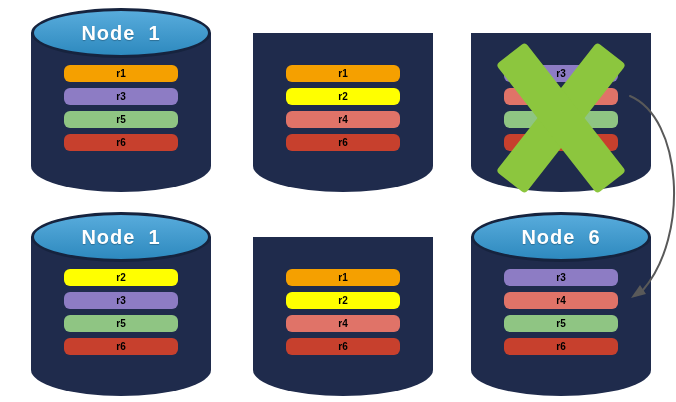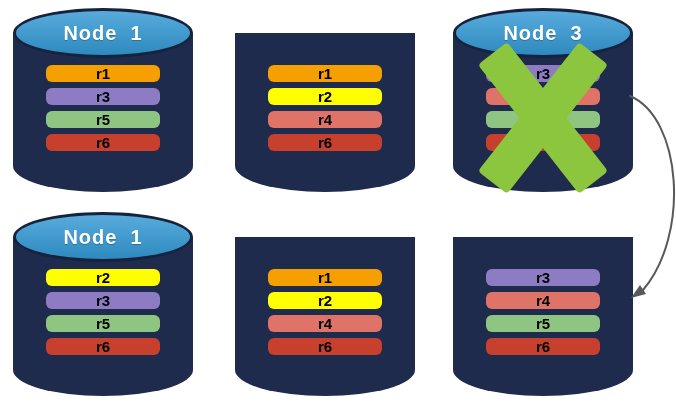"Node 1" .node { margin-left: none -> 18px }
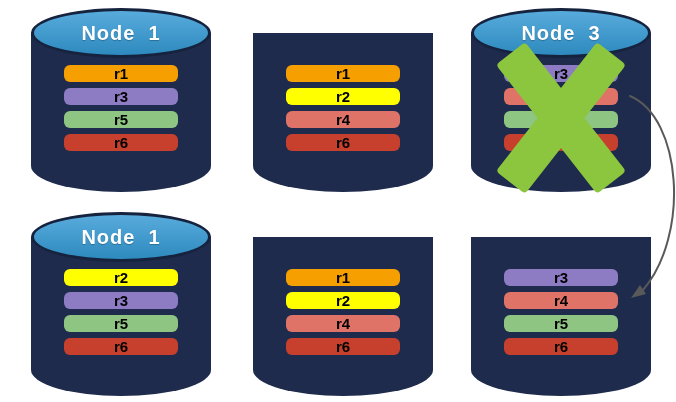"Node 3" div.cyl-top { html: <div> <span>Node 3</span> </div> -> none }
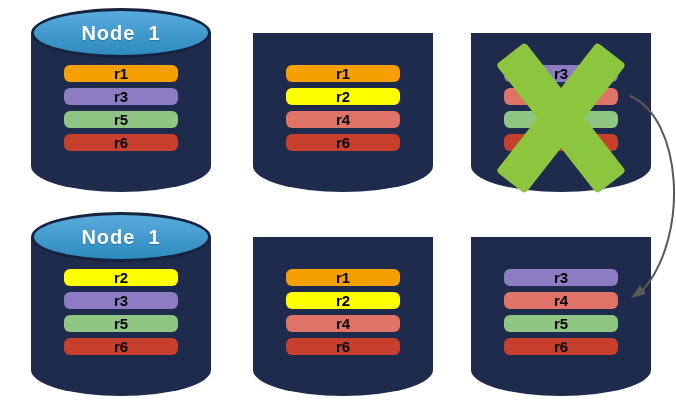"r1" .bar { font-size: 15px -> 10px }
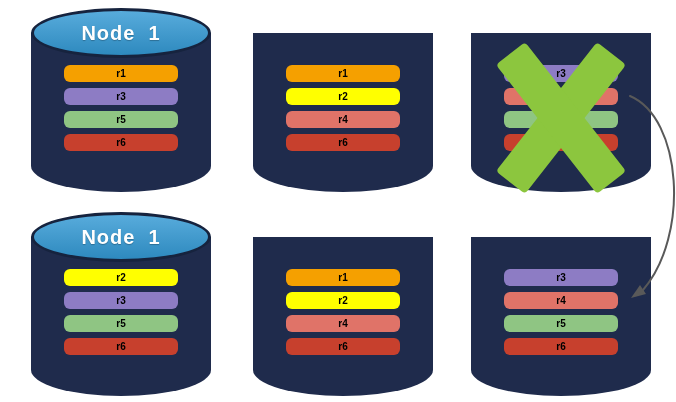"Node 6" div.cyl-top { html: none -> <div> <span>Node 6</span> </div> }
